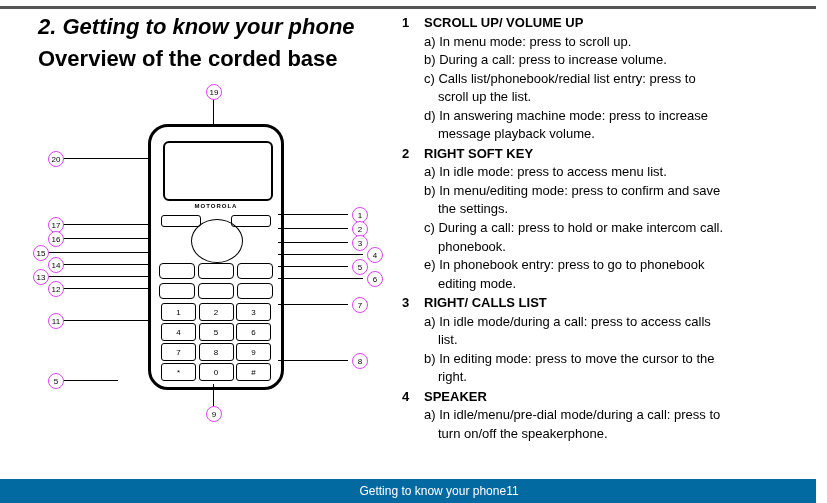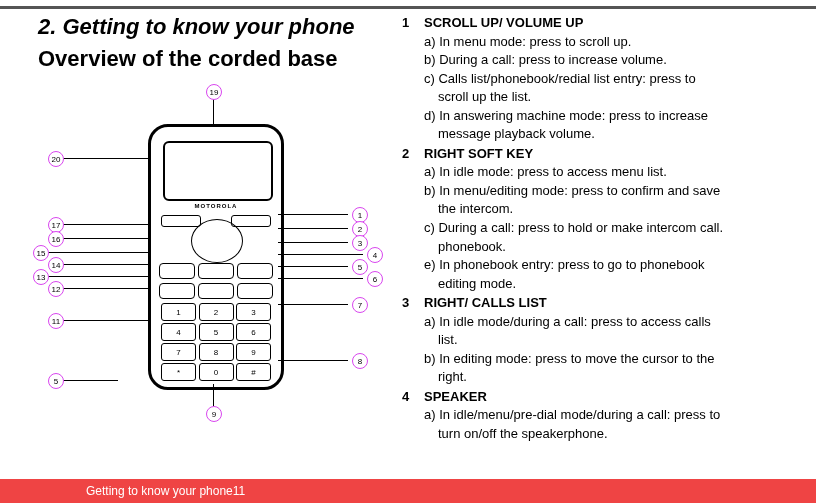"the intercom." div.sub { text: intercom -> settings }
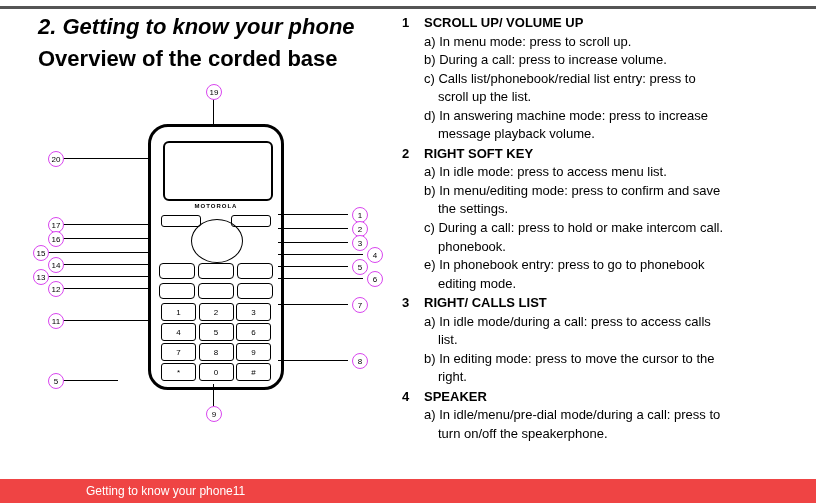"Getting to know your phone" .footer { background: #ef4444 -> #0369a1; justify-content: flex-start -> center }
